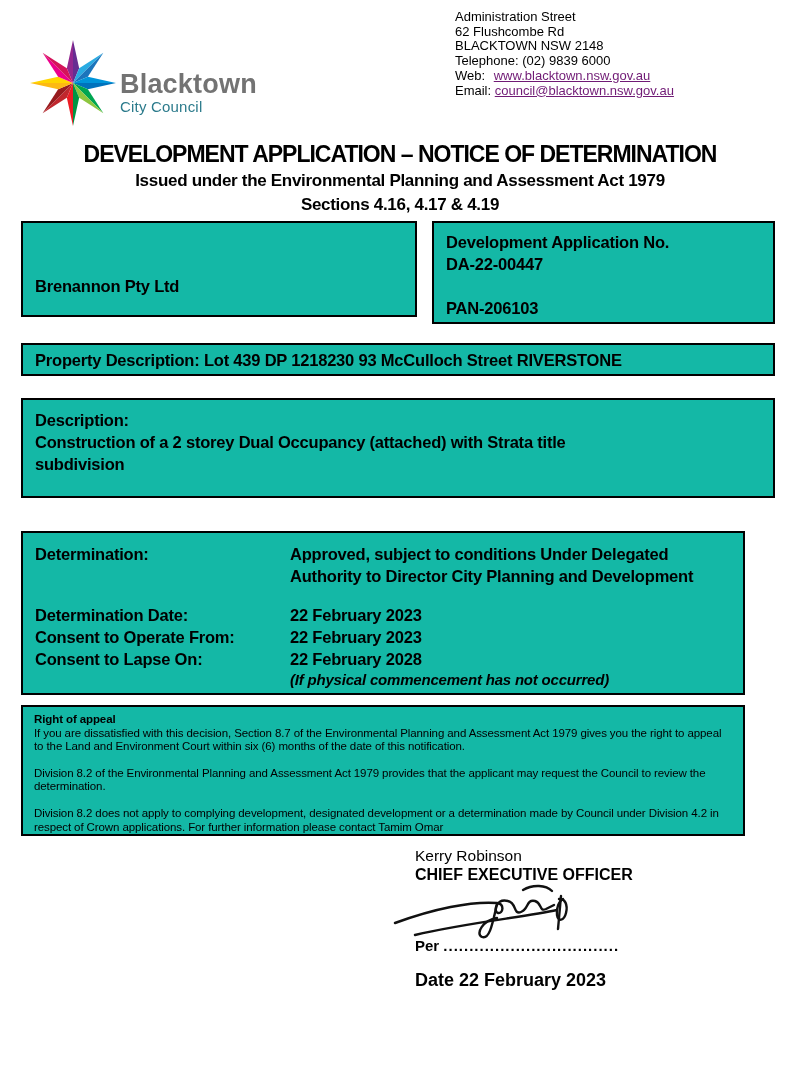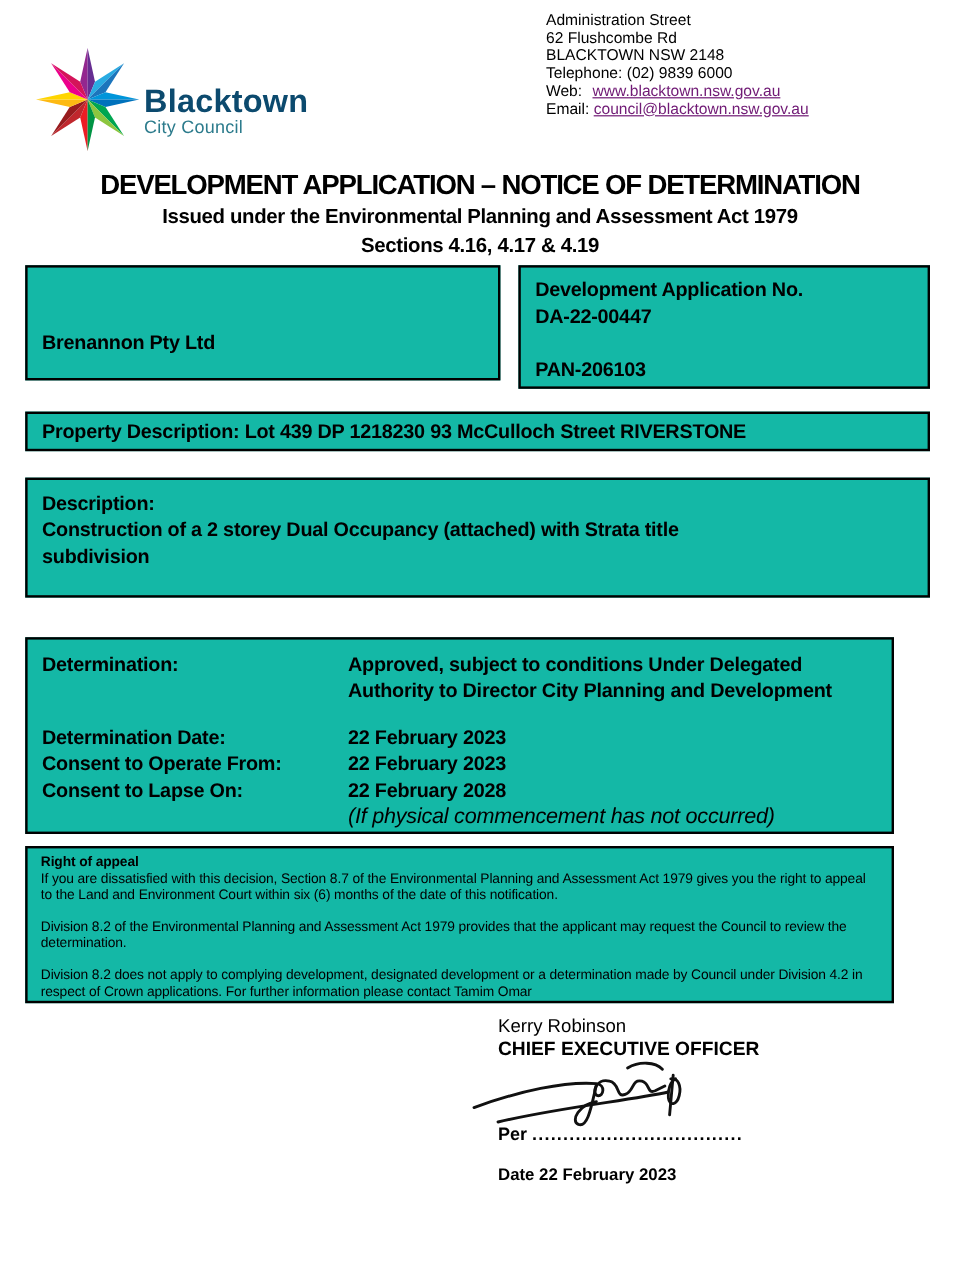"Blacktown" .logo-text .brand { color: #0c4a6e -> #737373 }
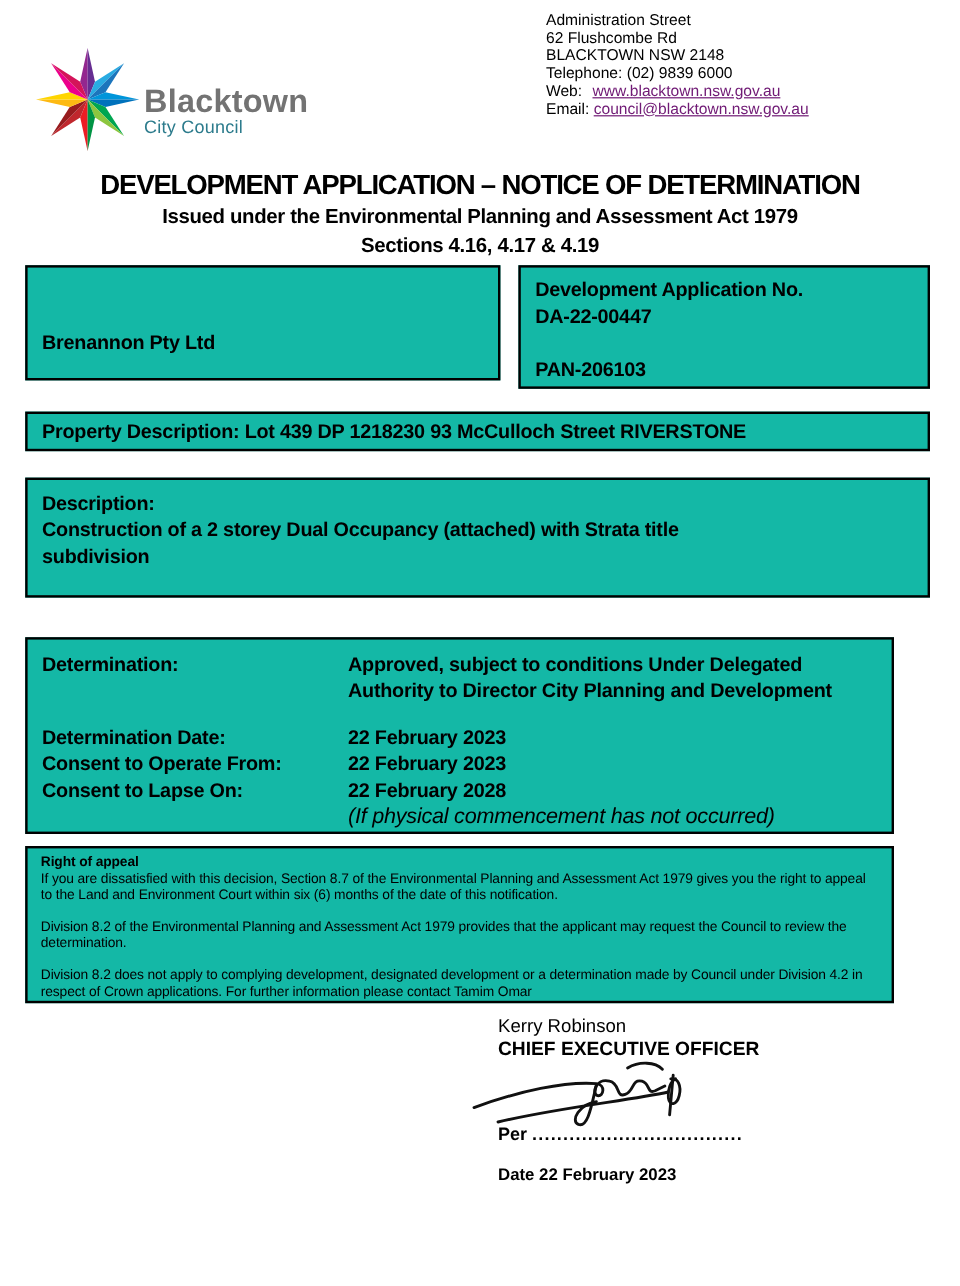"(If physical commencement has not" .box-deter .note { font-size: 18px -> 15px; font-weight: normal -> bold }
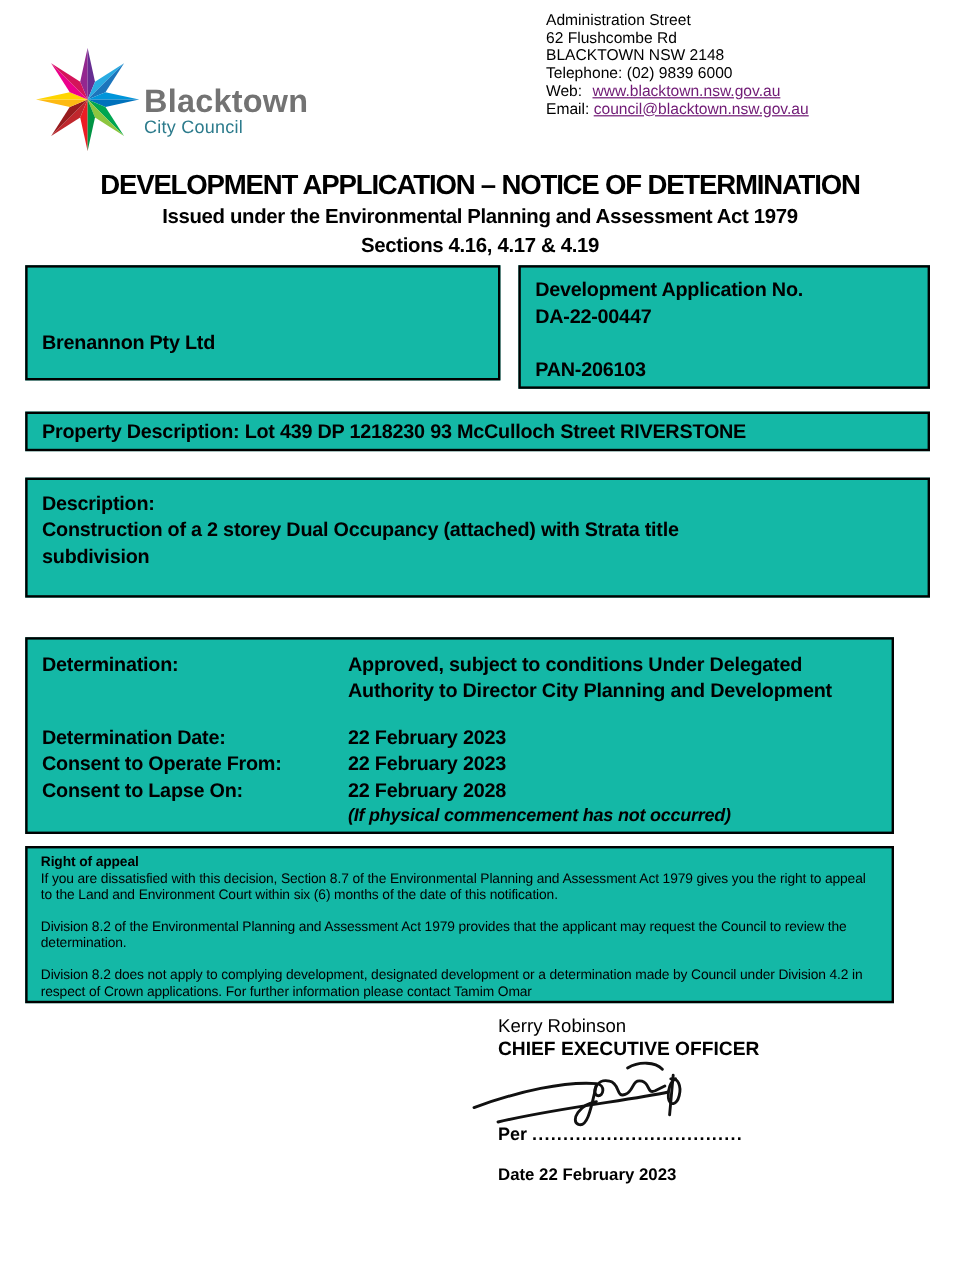"Date 22 February 2023" .sig-date { font-size: 14px -> 18px }
